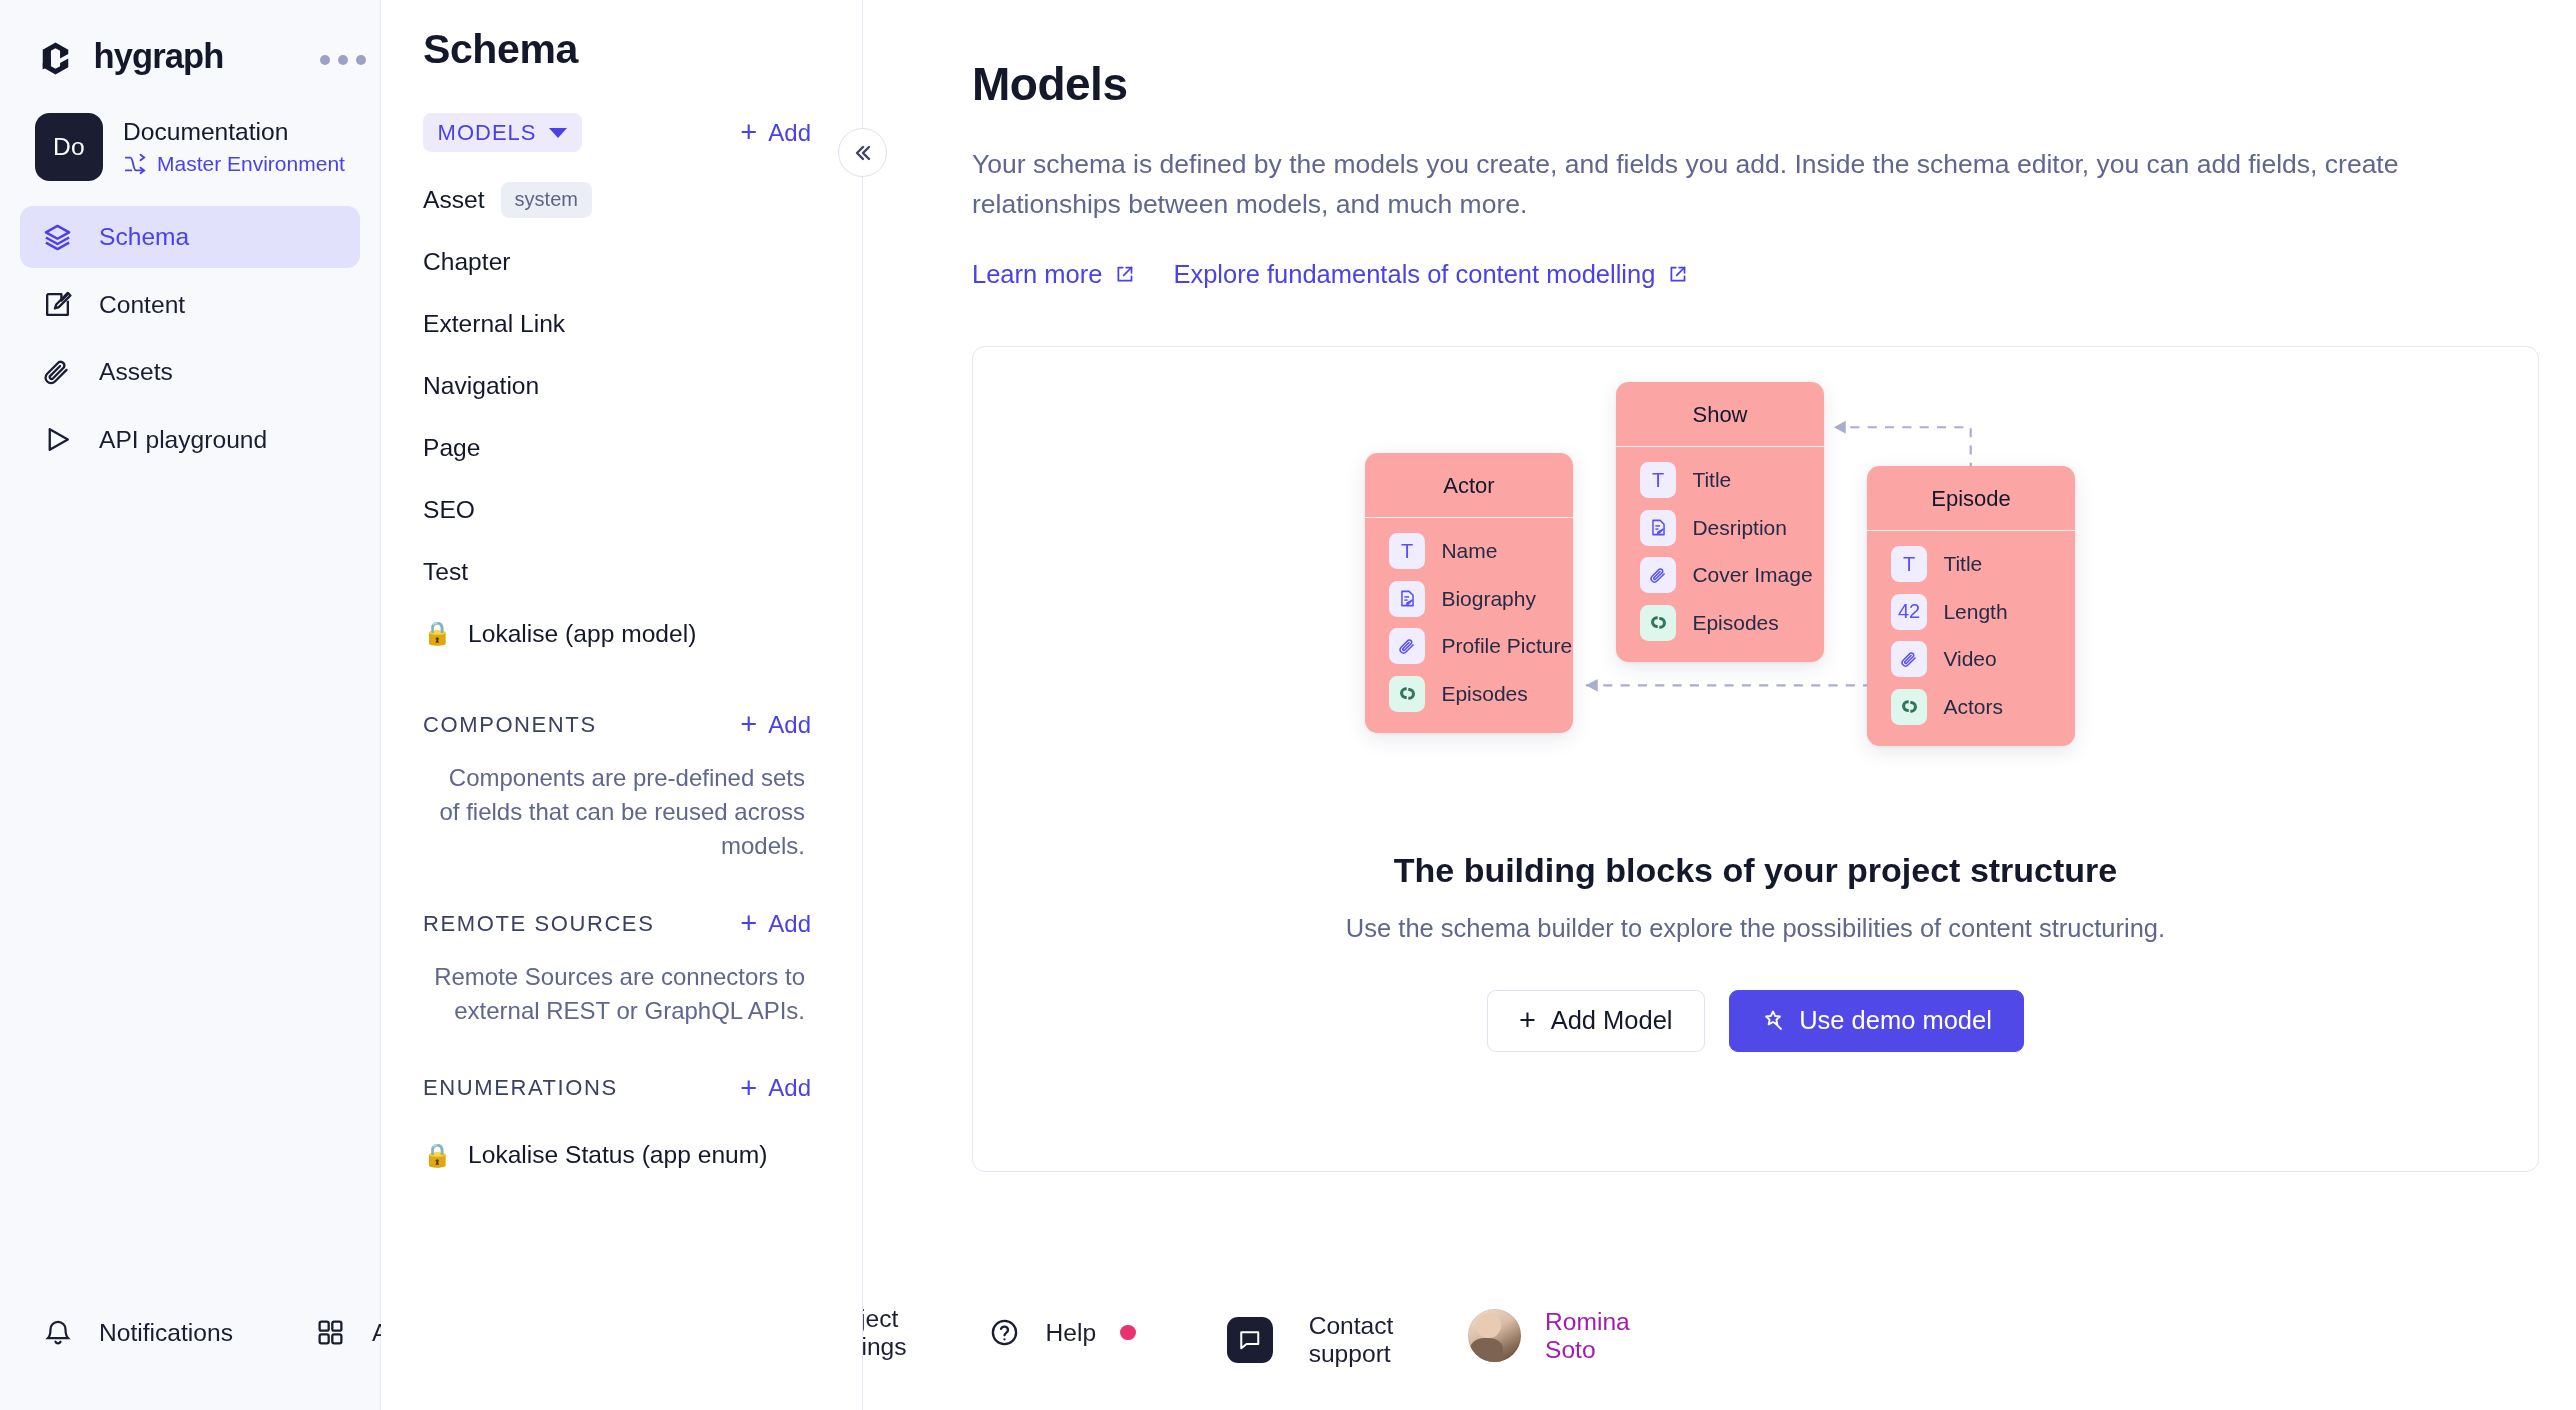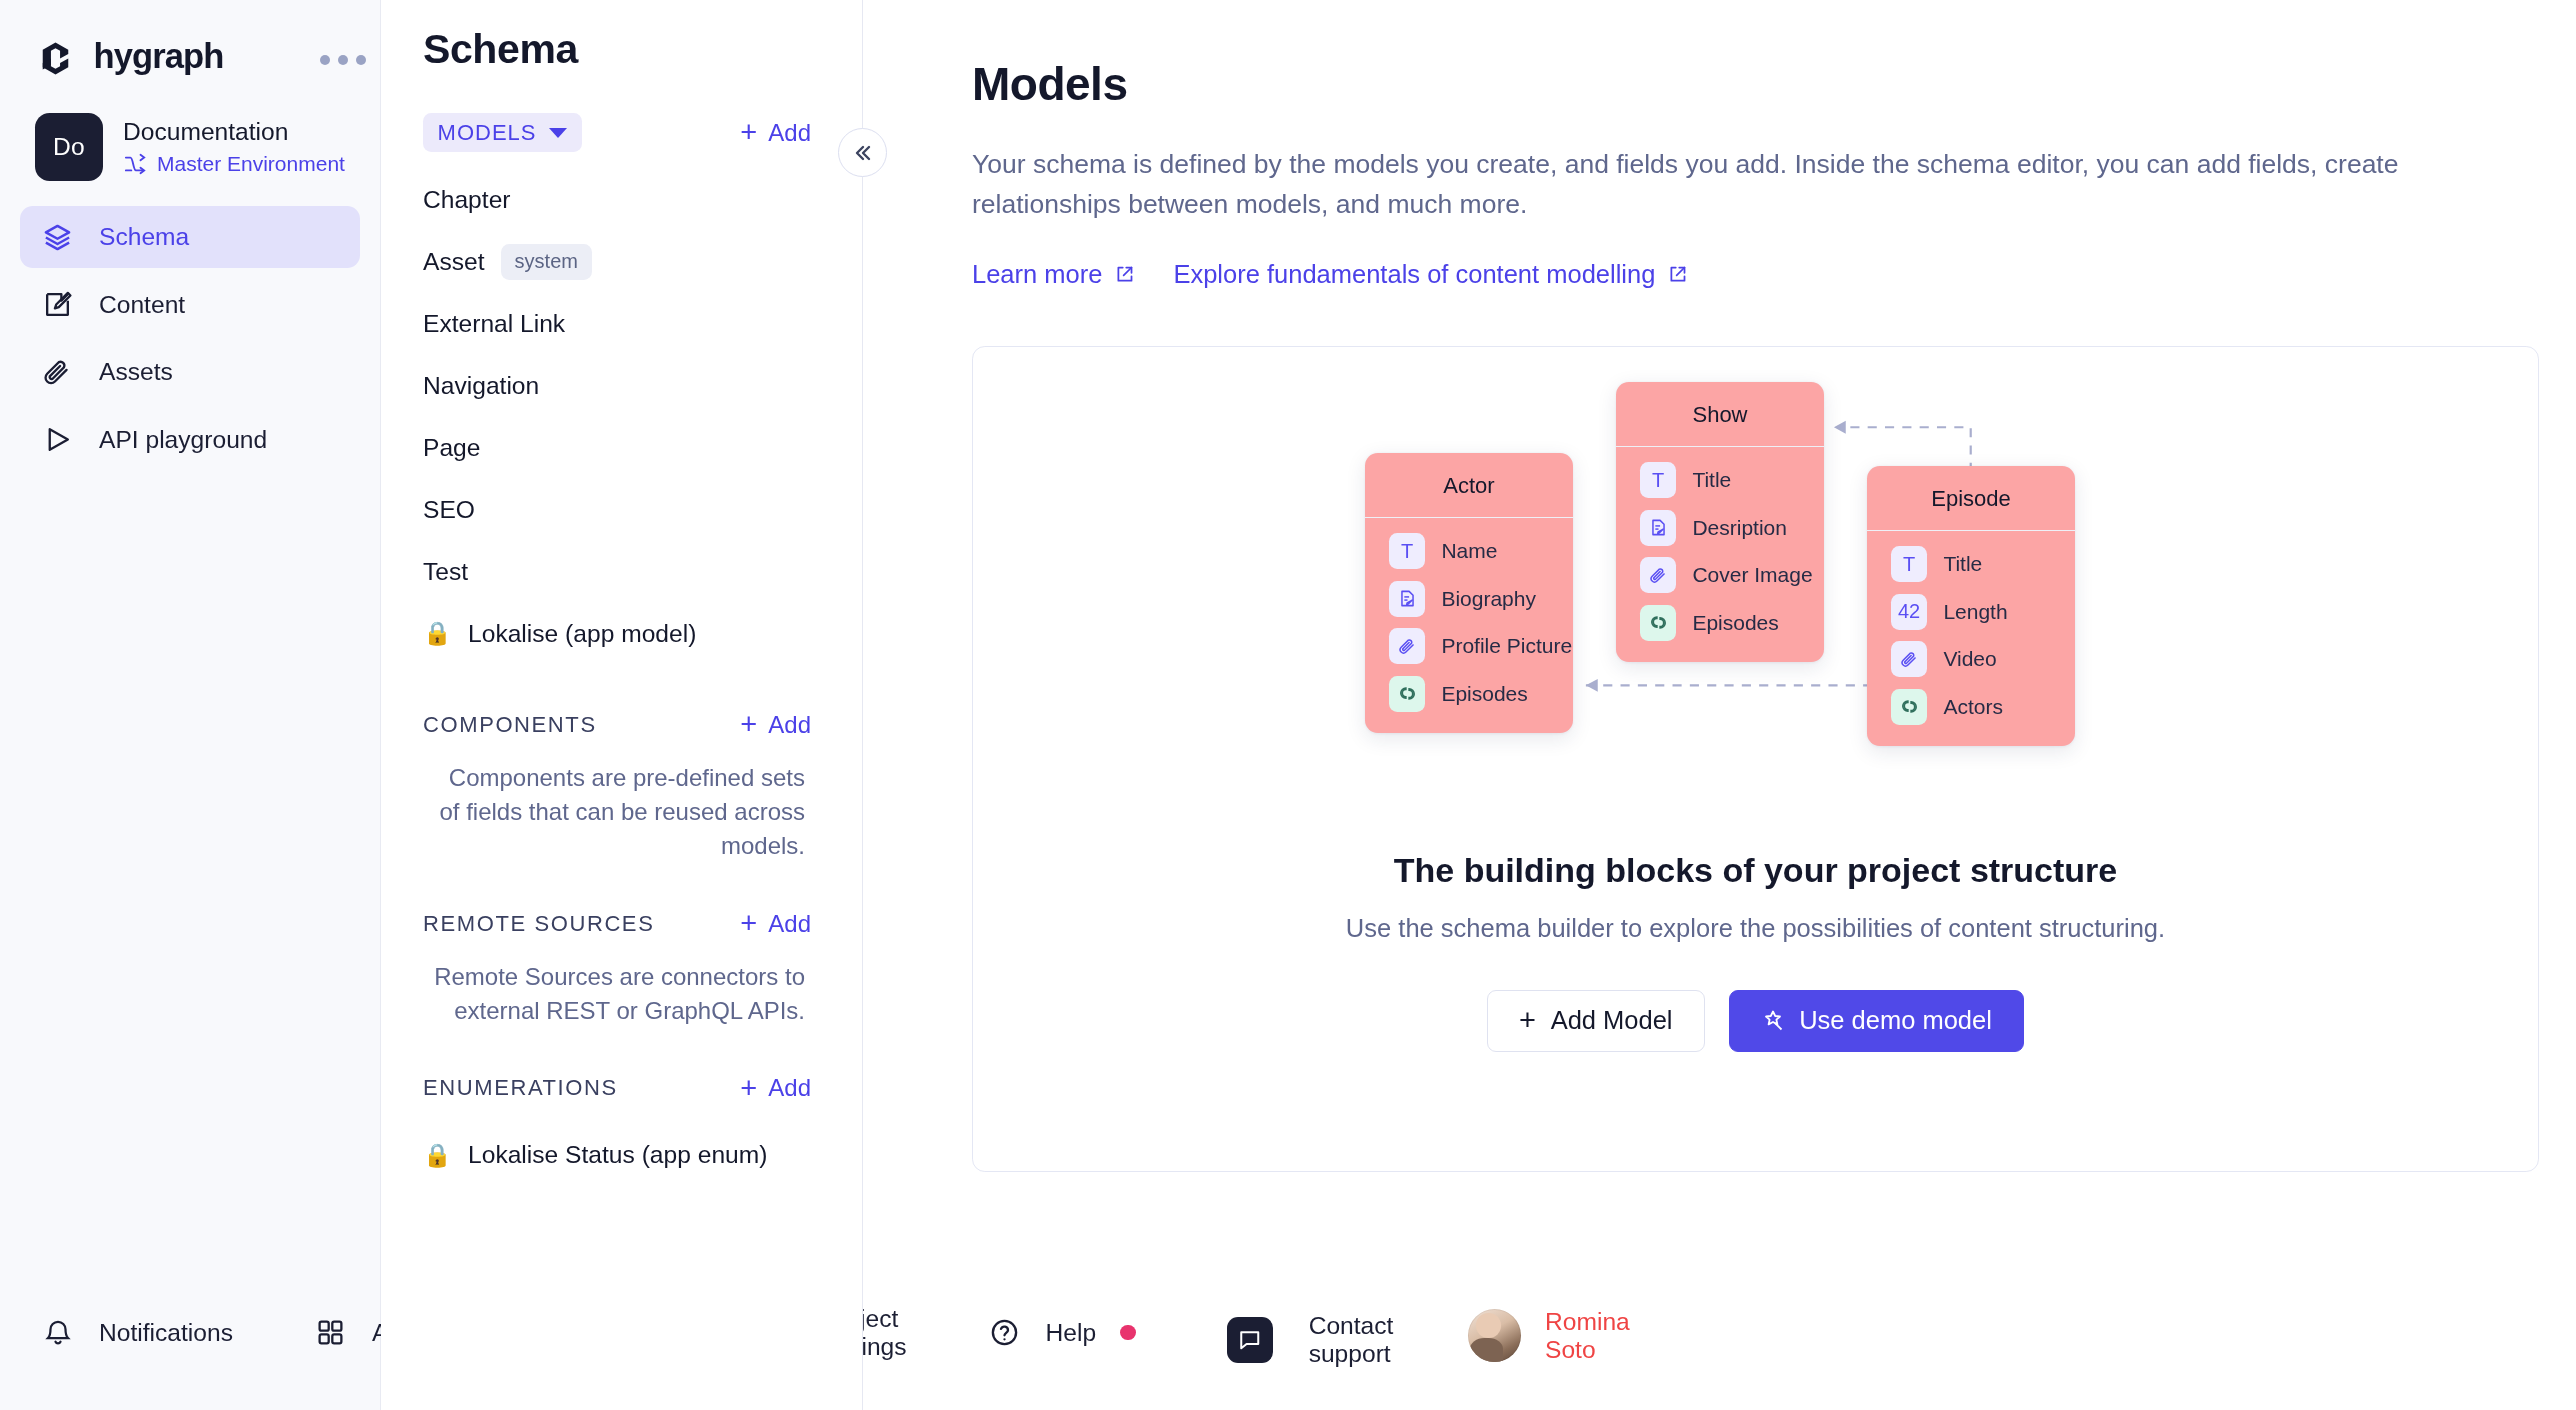"Chapter" div.model-item { order: before "Asset" -> after "Asset" }
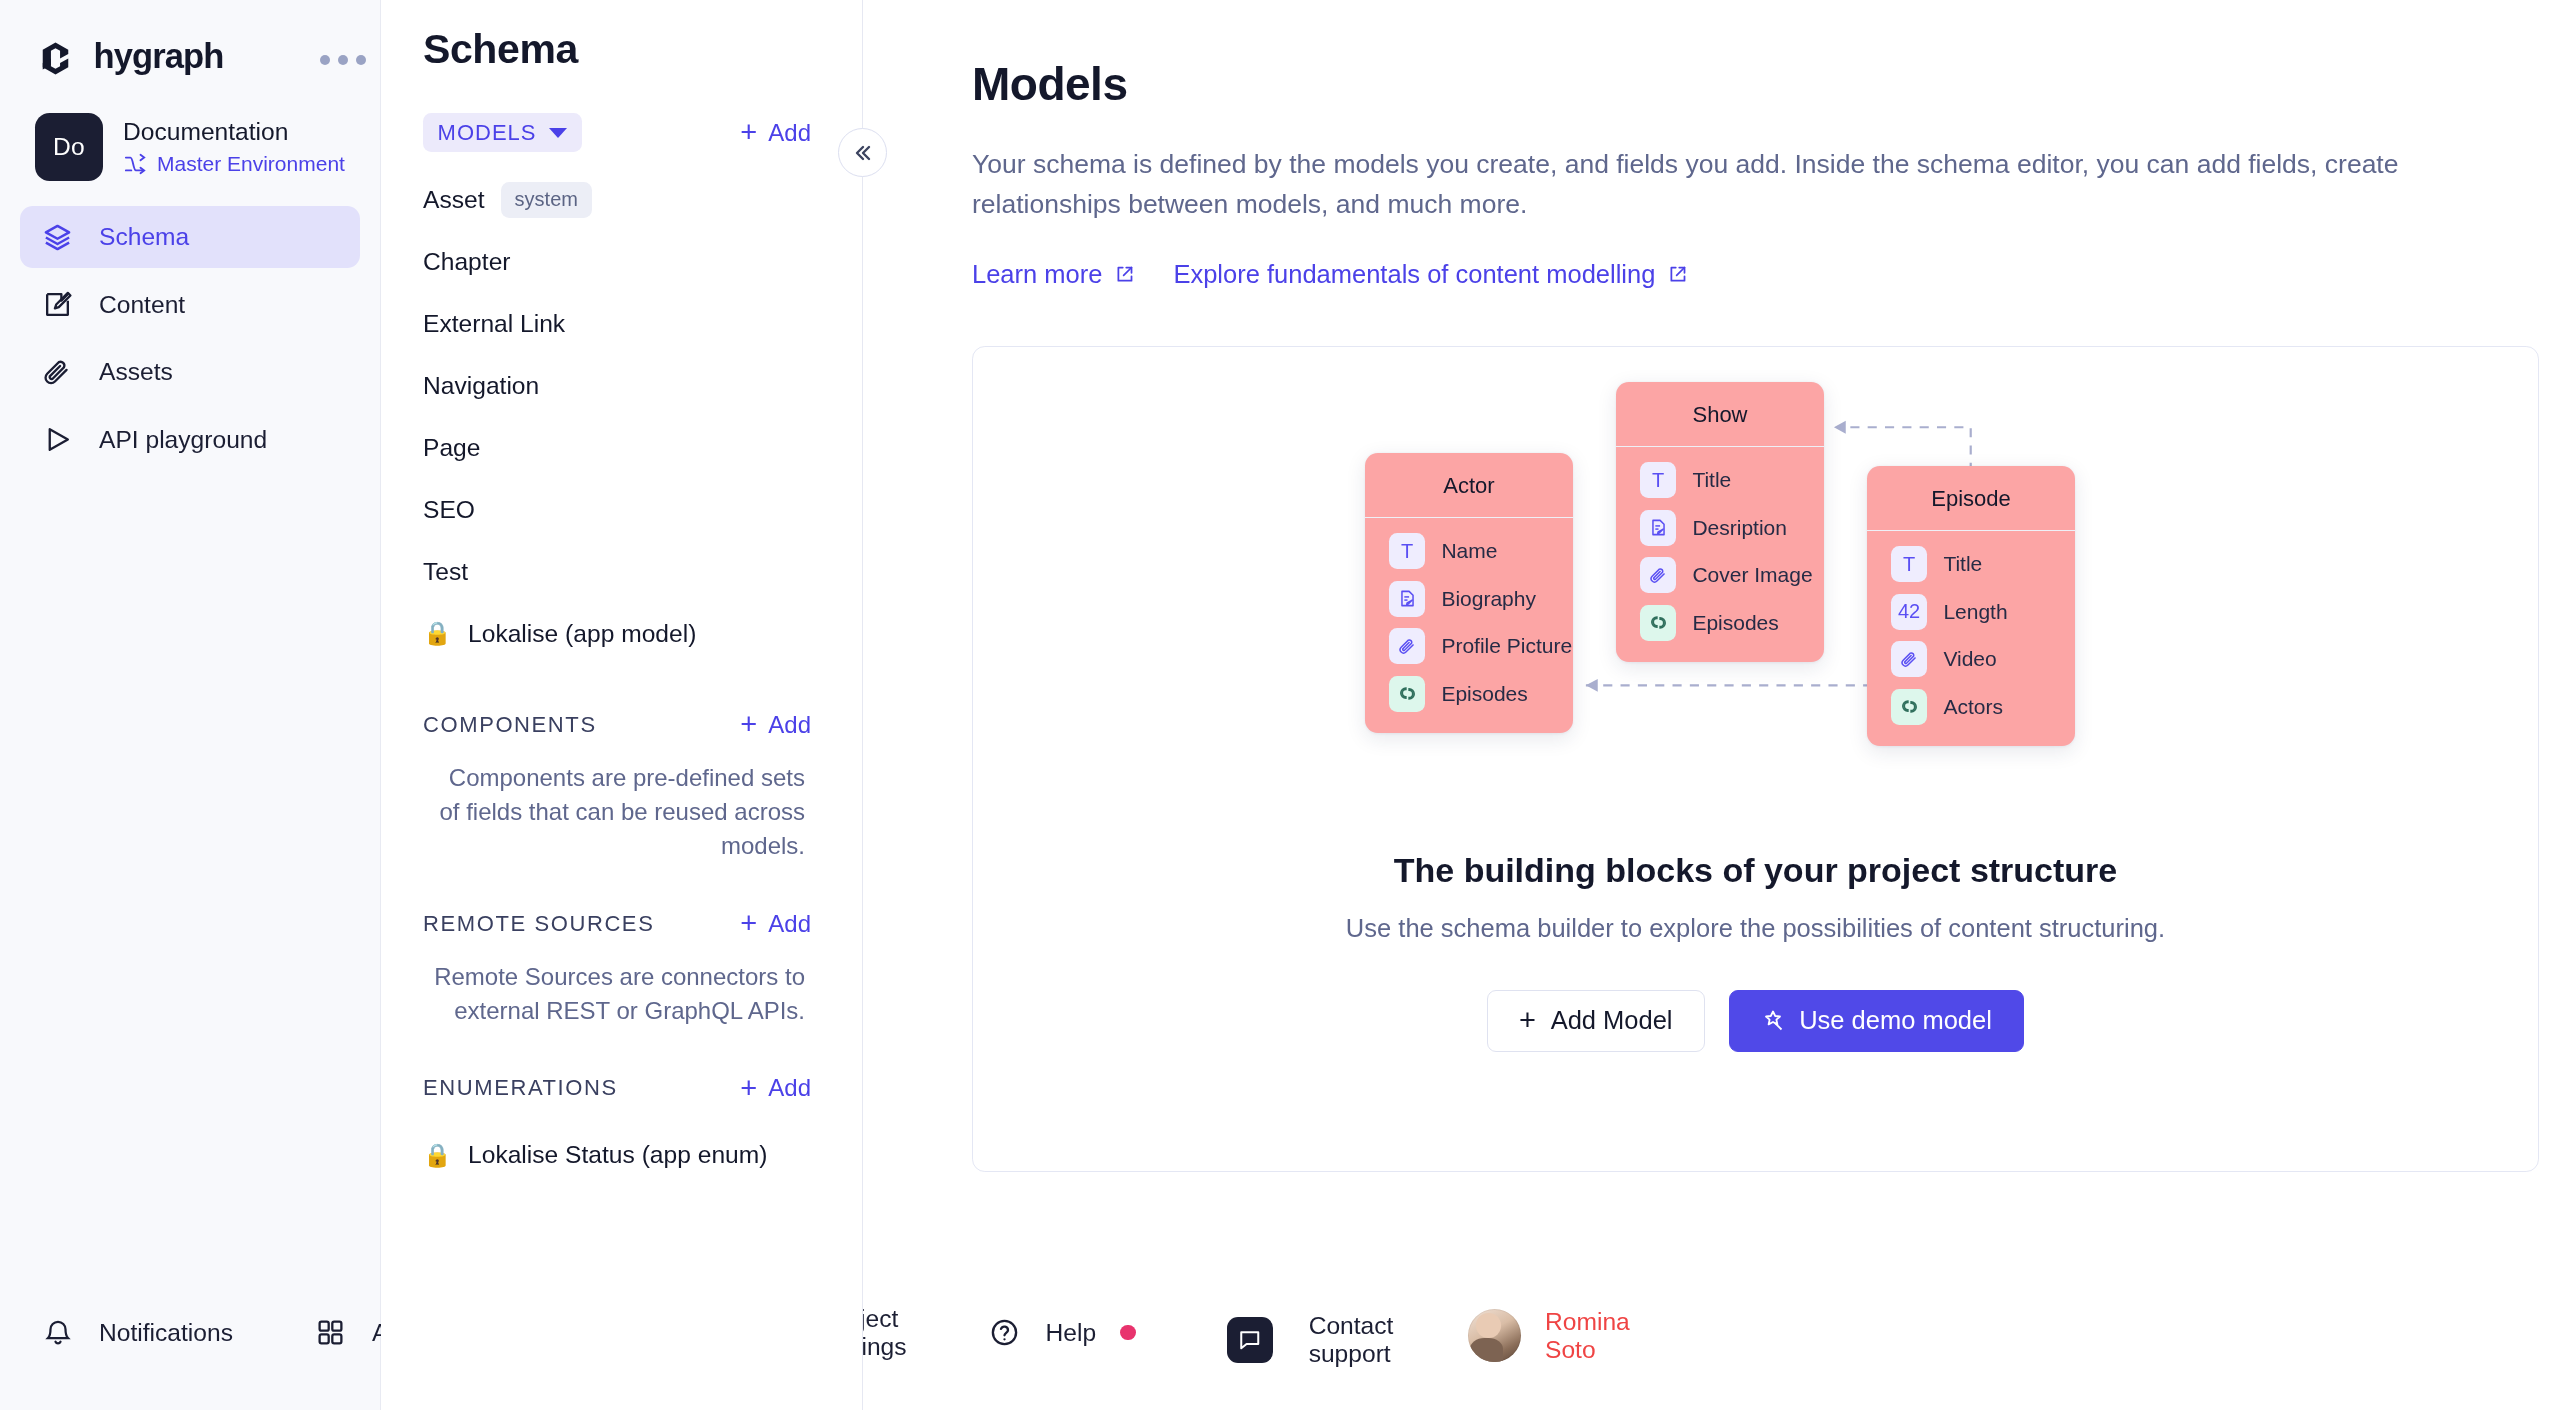"Romina Soto" .user-name { color: #ef4444 -> #a21caf }
